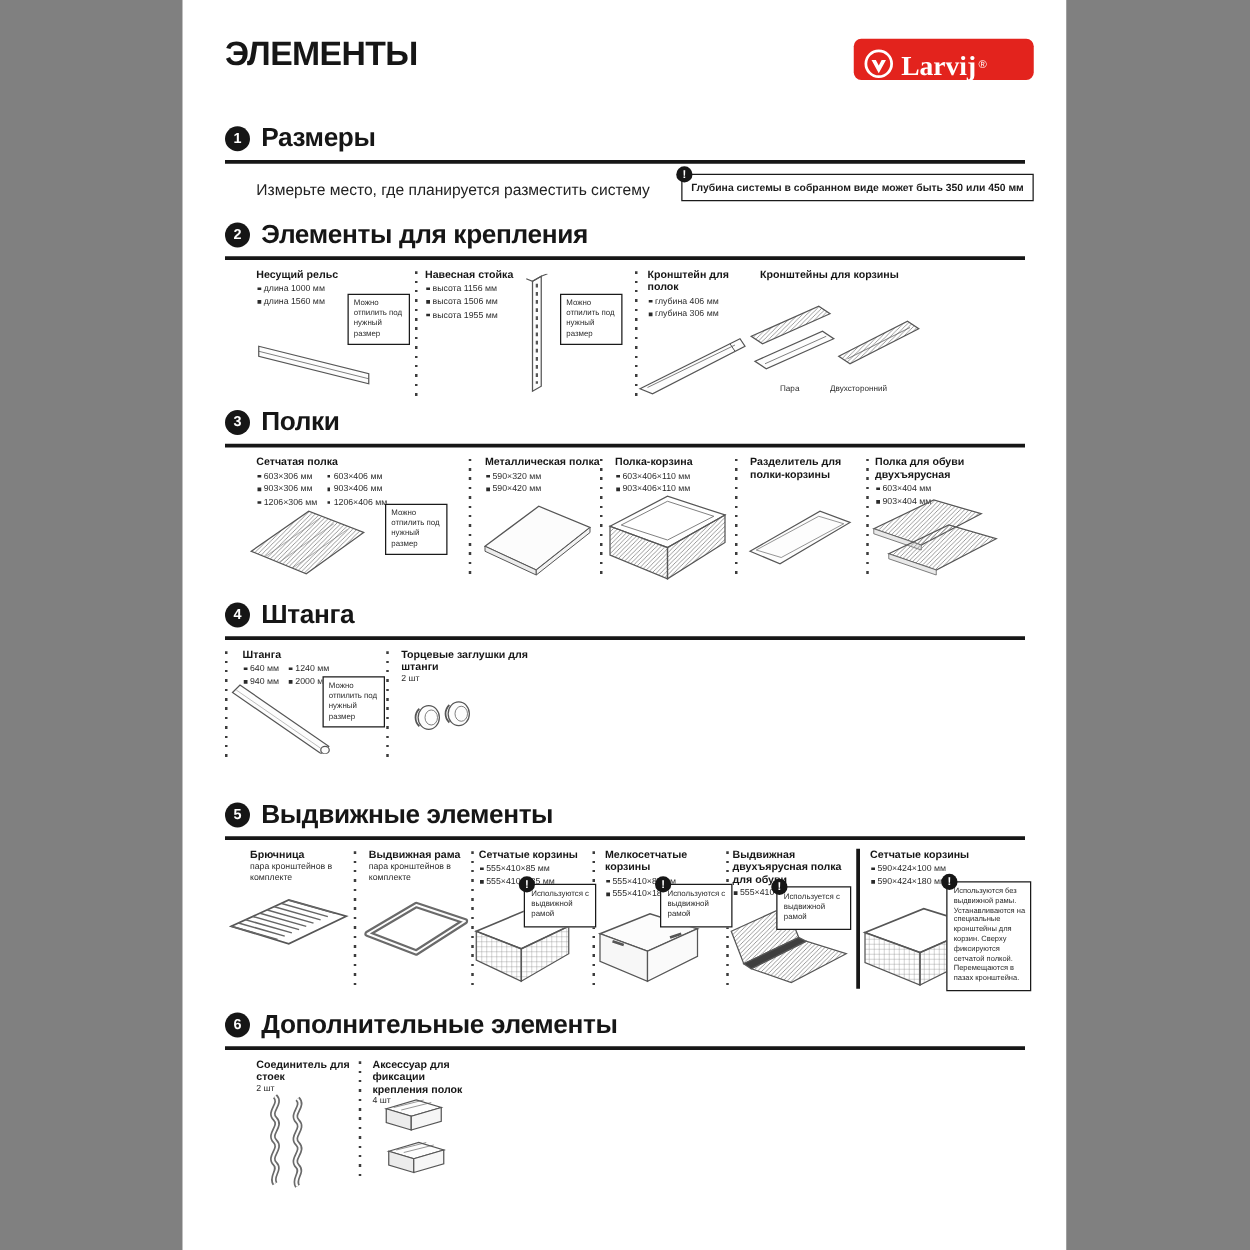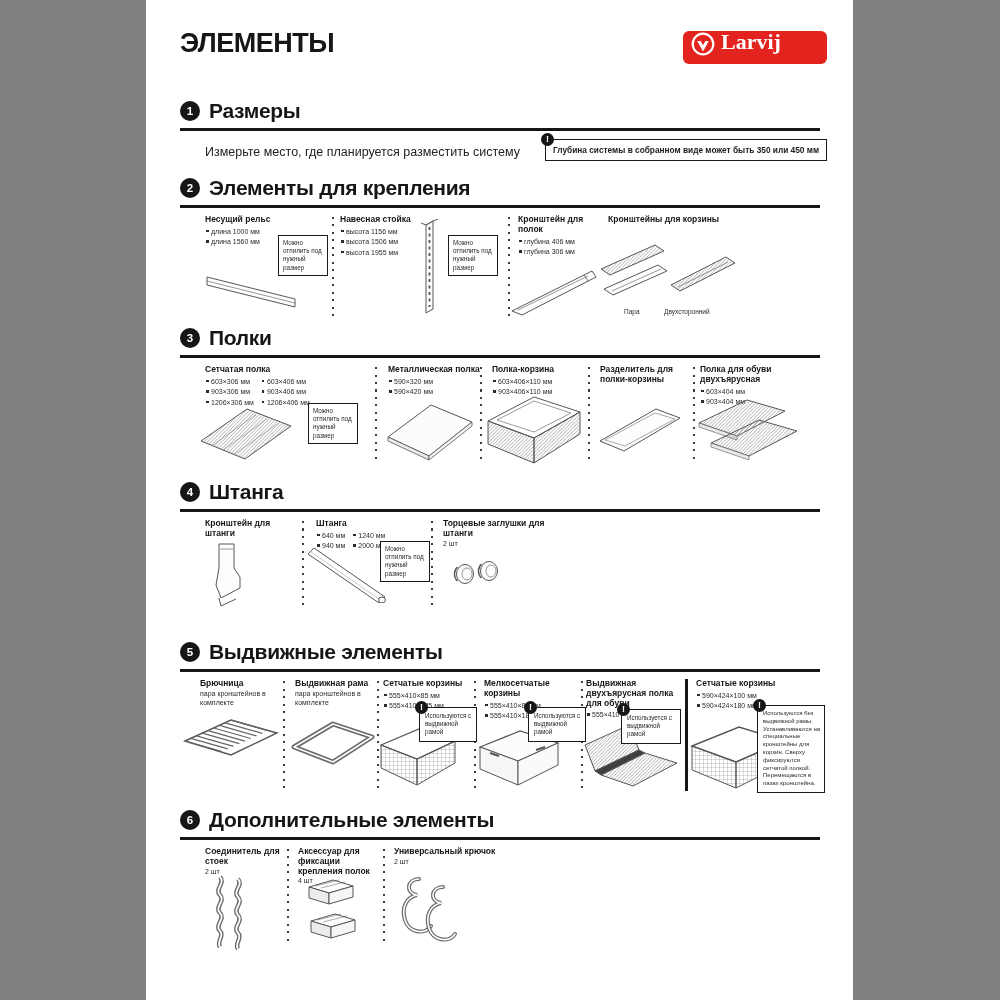"Larvij" .logo { align-items: flex-start -> flex-end }
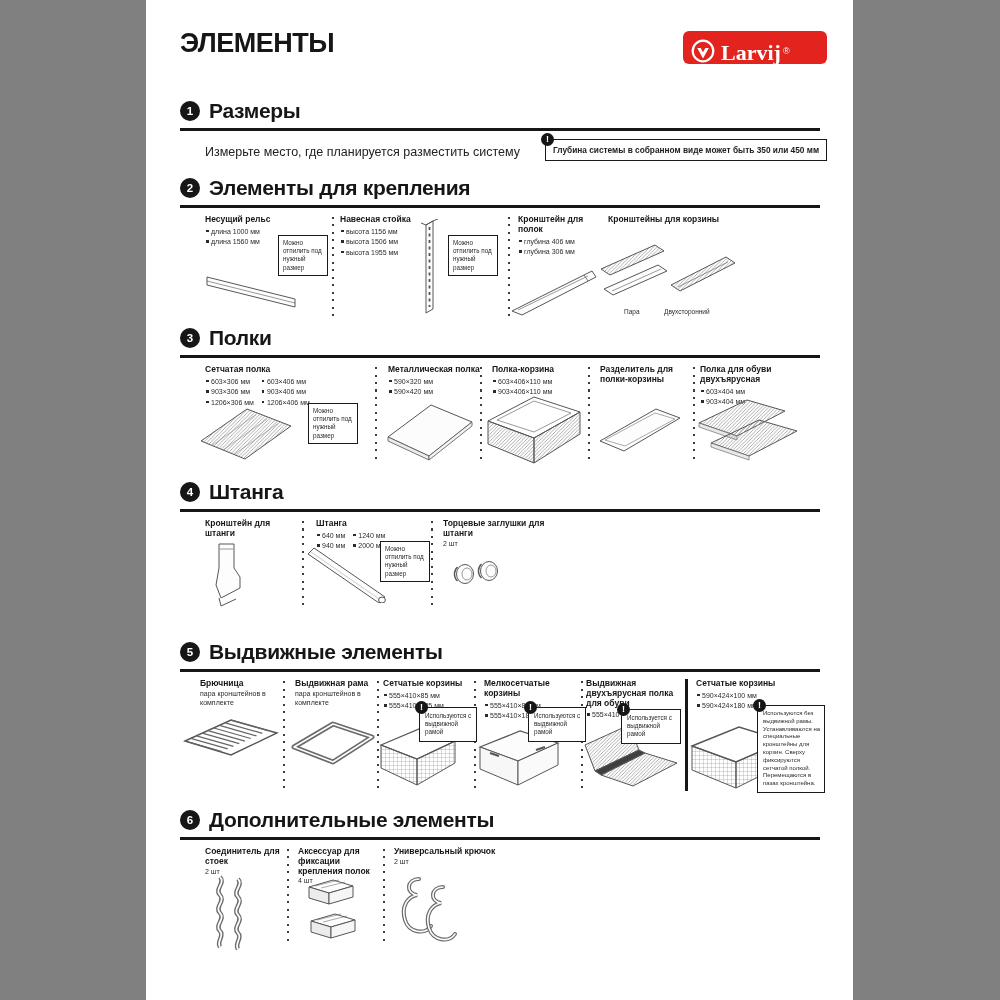"Кронштейн для штанги" div.it { html: <div> <div>Кронштейн для штанги</div> <svg> <polygon></polygon> <line></line> <path></path> </svg> </div> -> none }
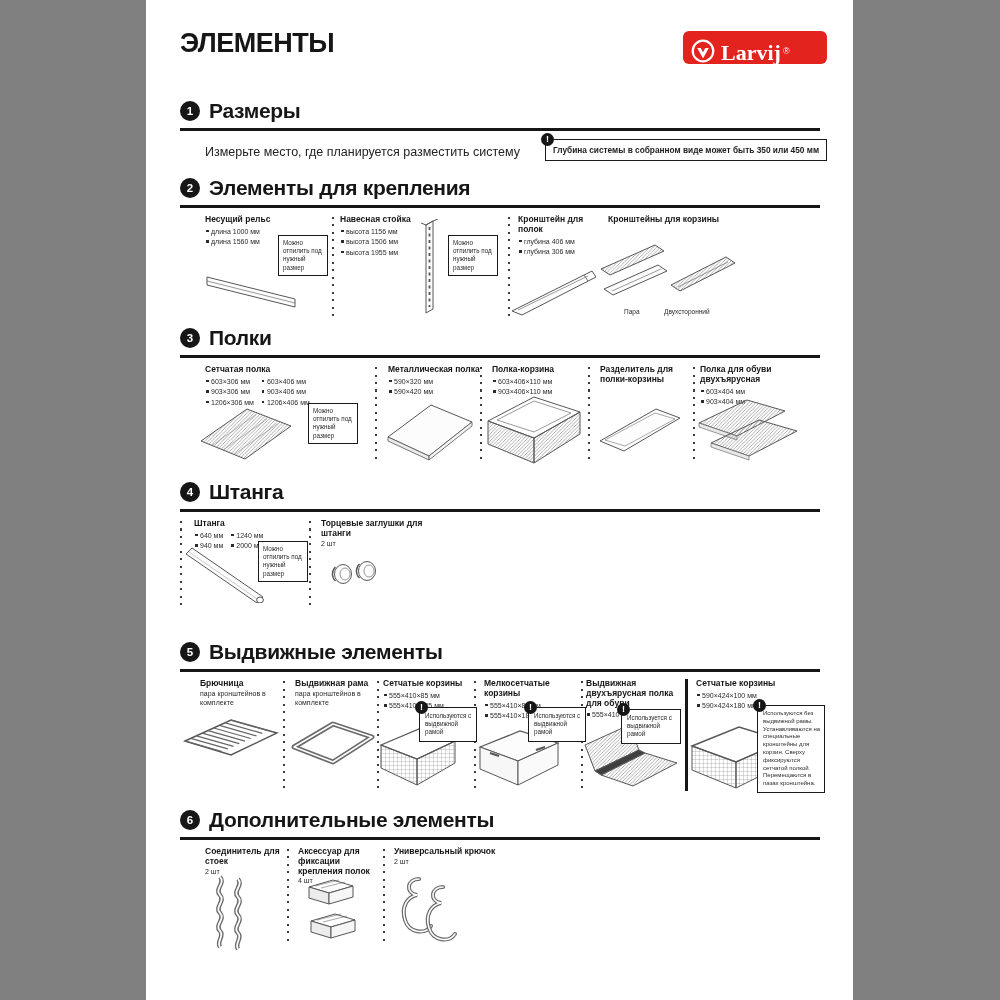"Универсальный крючок" div.it { html: <div> <div>Универсальный крючок</div> <div>2 шт</div> <svg> <g> <path></path> <path></path> </g> <use></use> </svg> </div> -> none }
